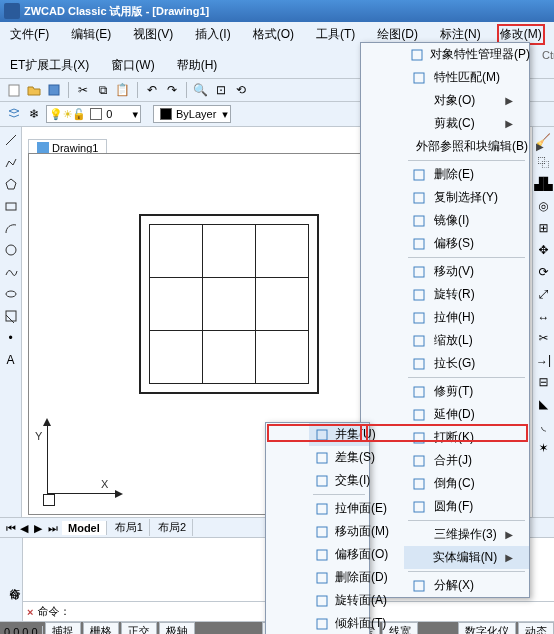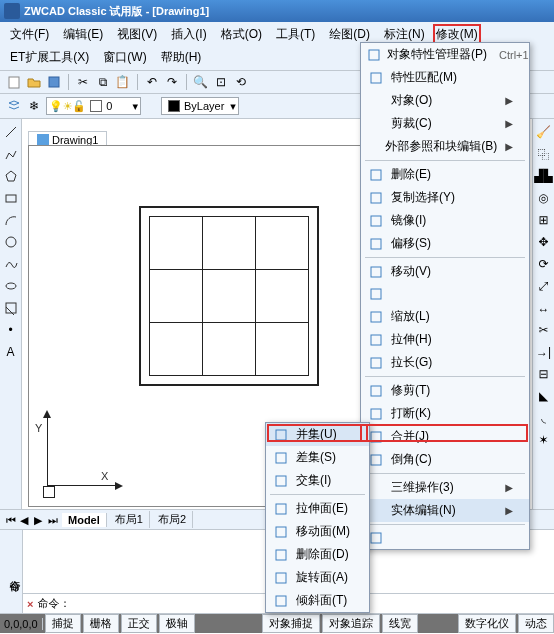"文件(F)" .menubar { gap: 2px -> 10px }
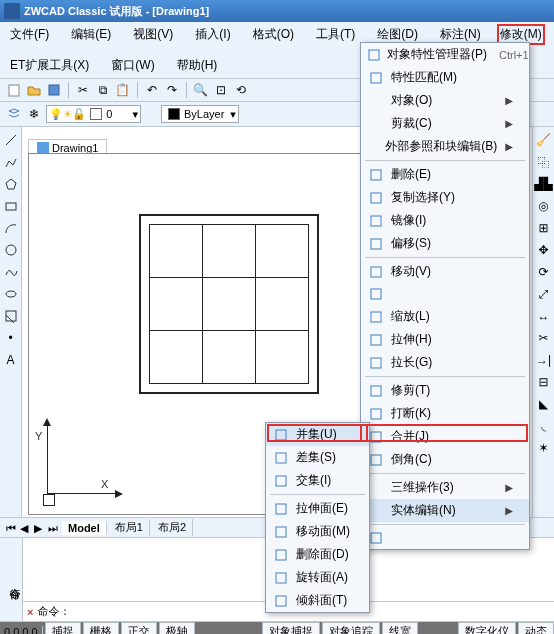"对象特性管理器(P)" .menu { padding-left: none -> 43px }
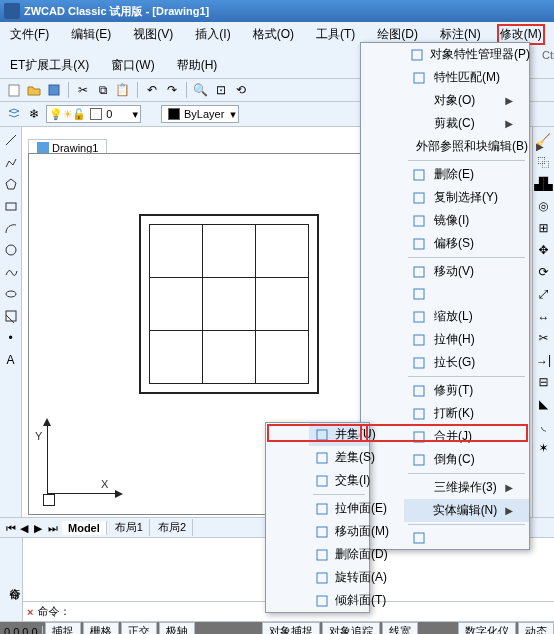"ByLayer" div.layer-select { margin-left: 16px -> 8px }
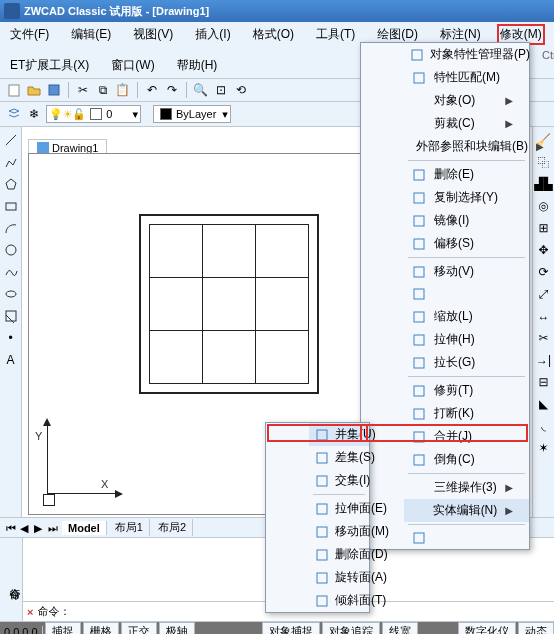"旋转(R)" span.menu-label { html: none -> <span>旋转(R)</span> }
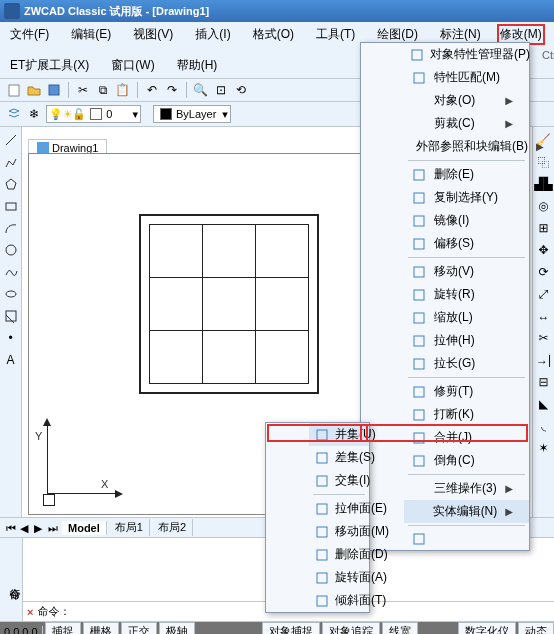"缩放(L)" div.menu-row { order: before "拉伸(H)" -> after "拉伸(H)" }
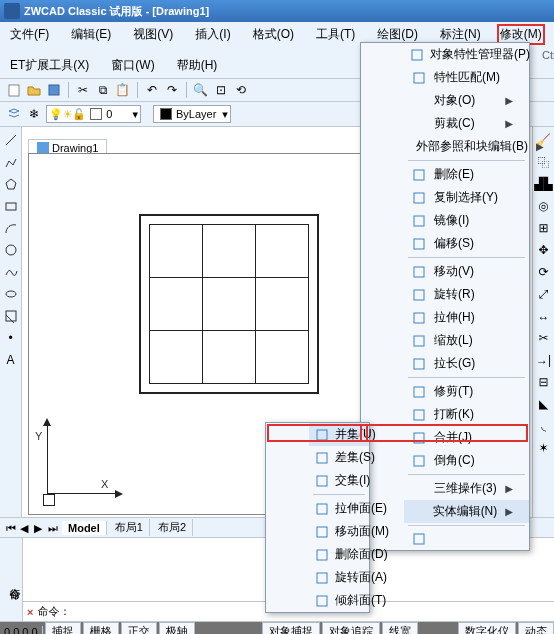"延伸(D)" div.menu-row { html: none -> <div> <span> <svg> <rect></rect> </svg> </span> <span>延伸(D)</span> </div> }
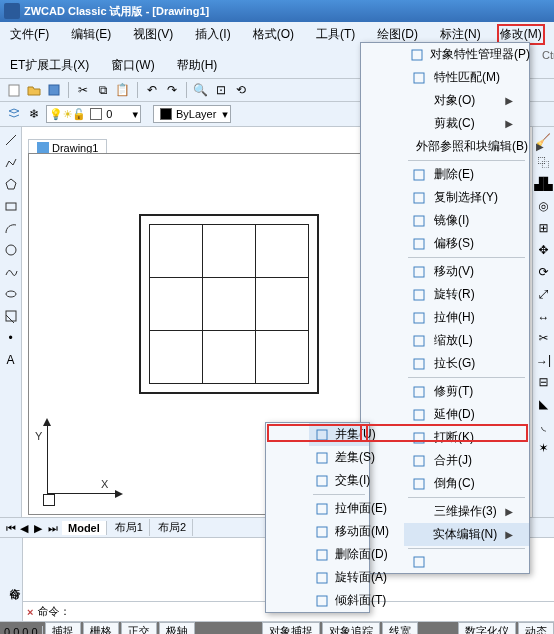"圆角(F)" div.menu-row { html: none -> <div> <span> <svg> <rect></rect> </svg> </span> <span>圆角(F)</span> </div> }
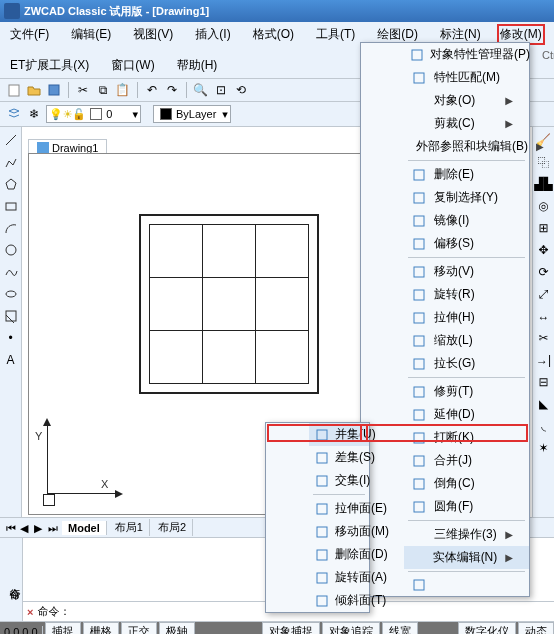"偏移面(O)" div.menu-row { html: none -> <div> <span> <svg> <rect></rect> </svg> </span> <span>偏移面(O)</span> </div> }
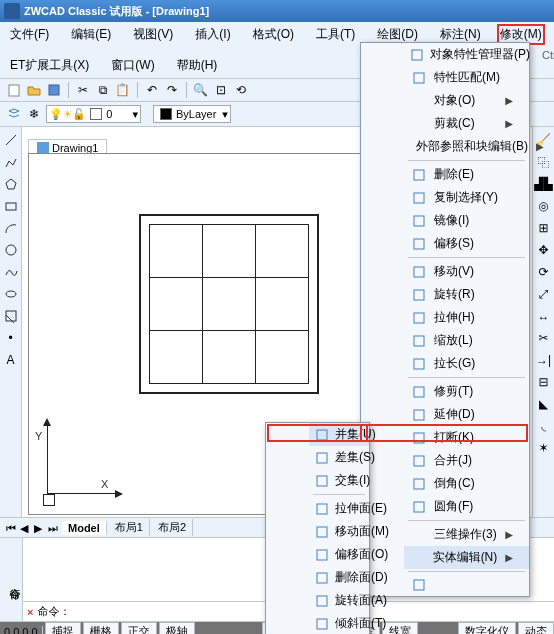"分解(X)" span.menu-label { html: none -> <span>分解(X)</span> }
